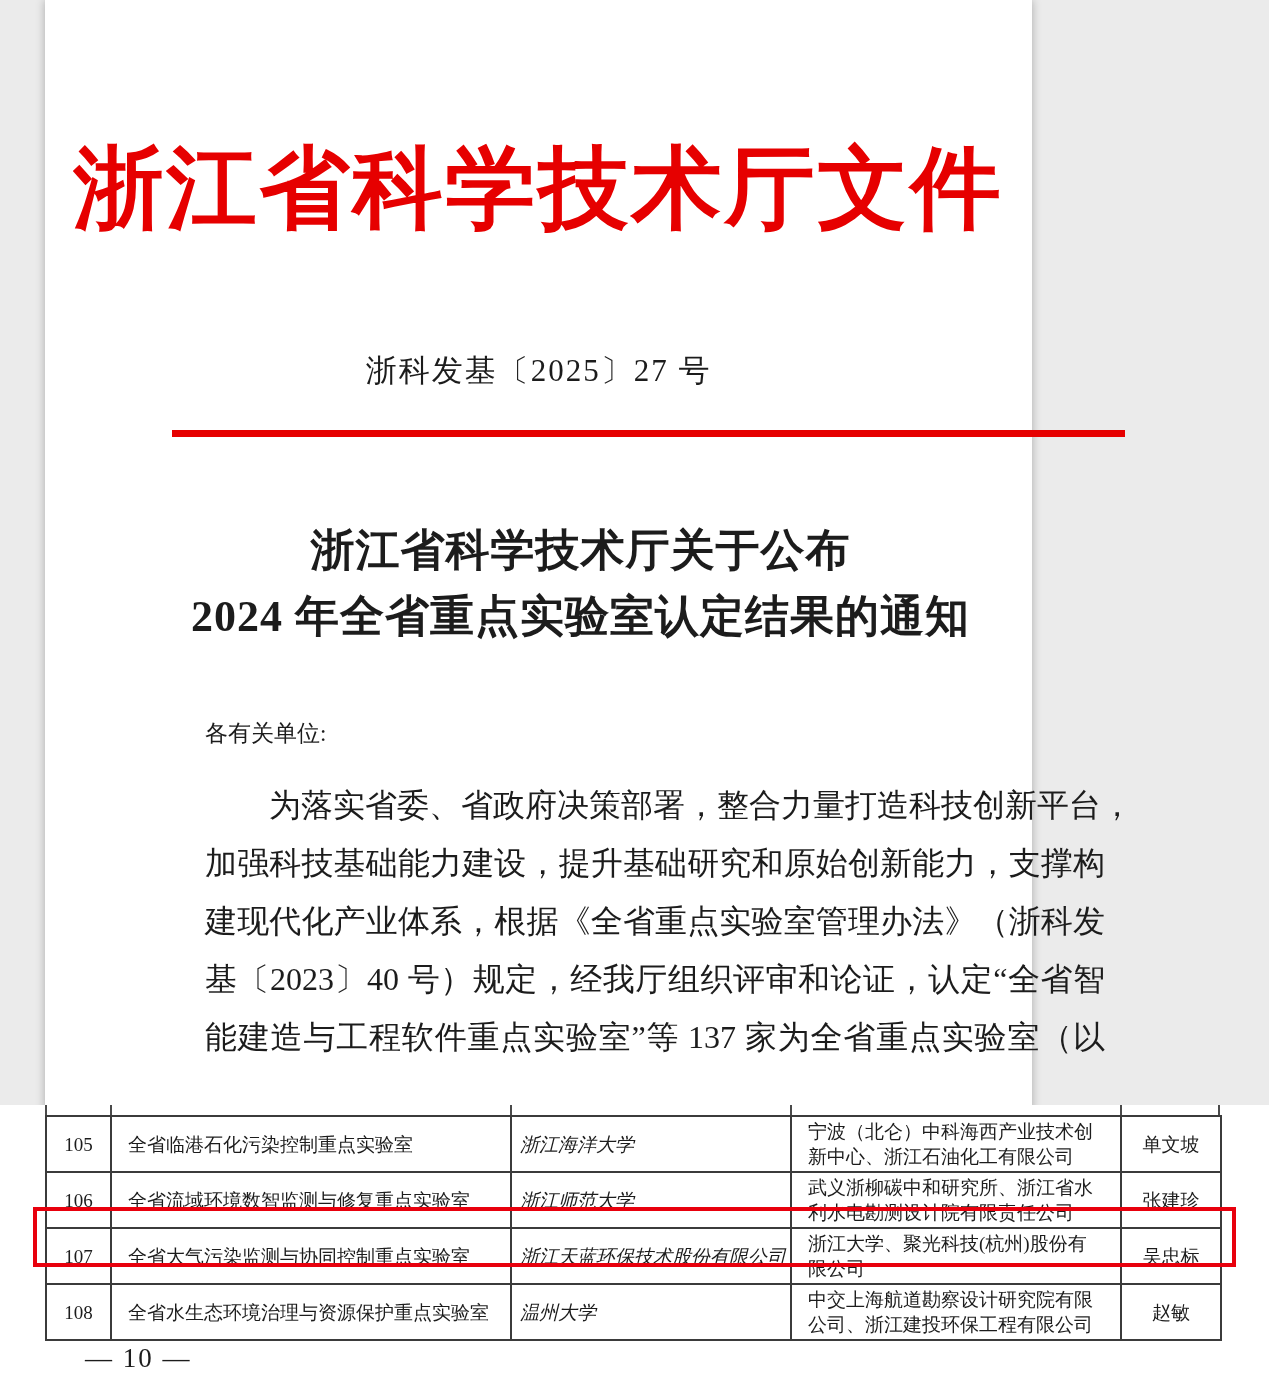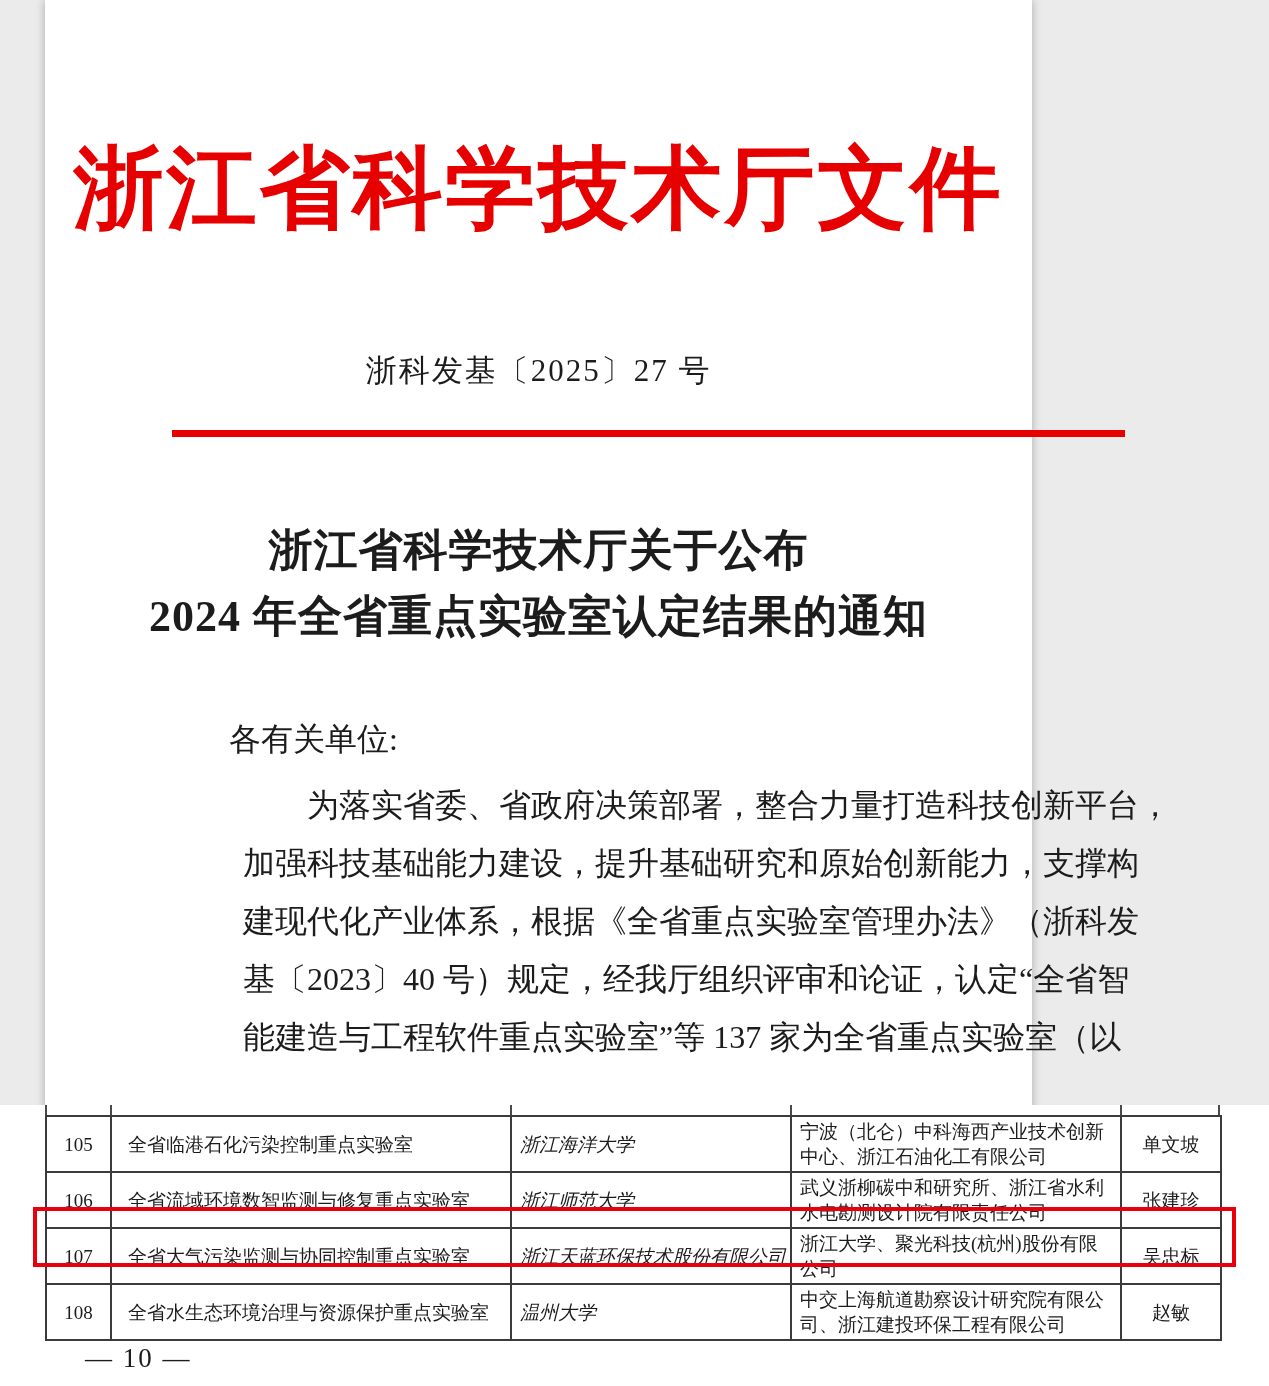"浙江省科学技术厅关于公布" .notice-title { padding-left: none -> 42px }
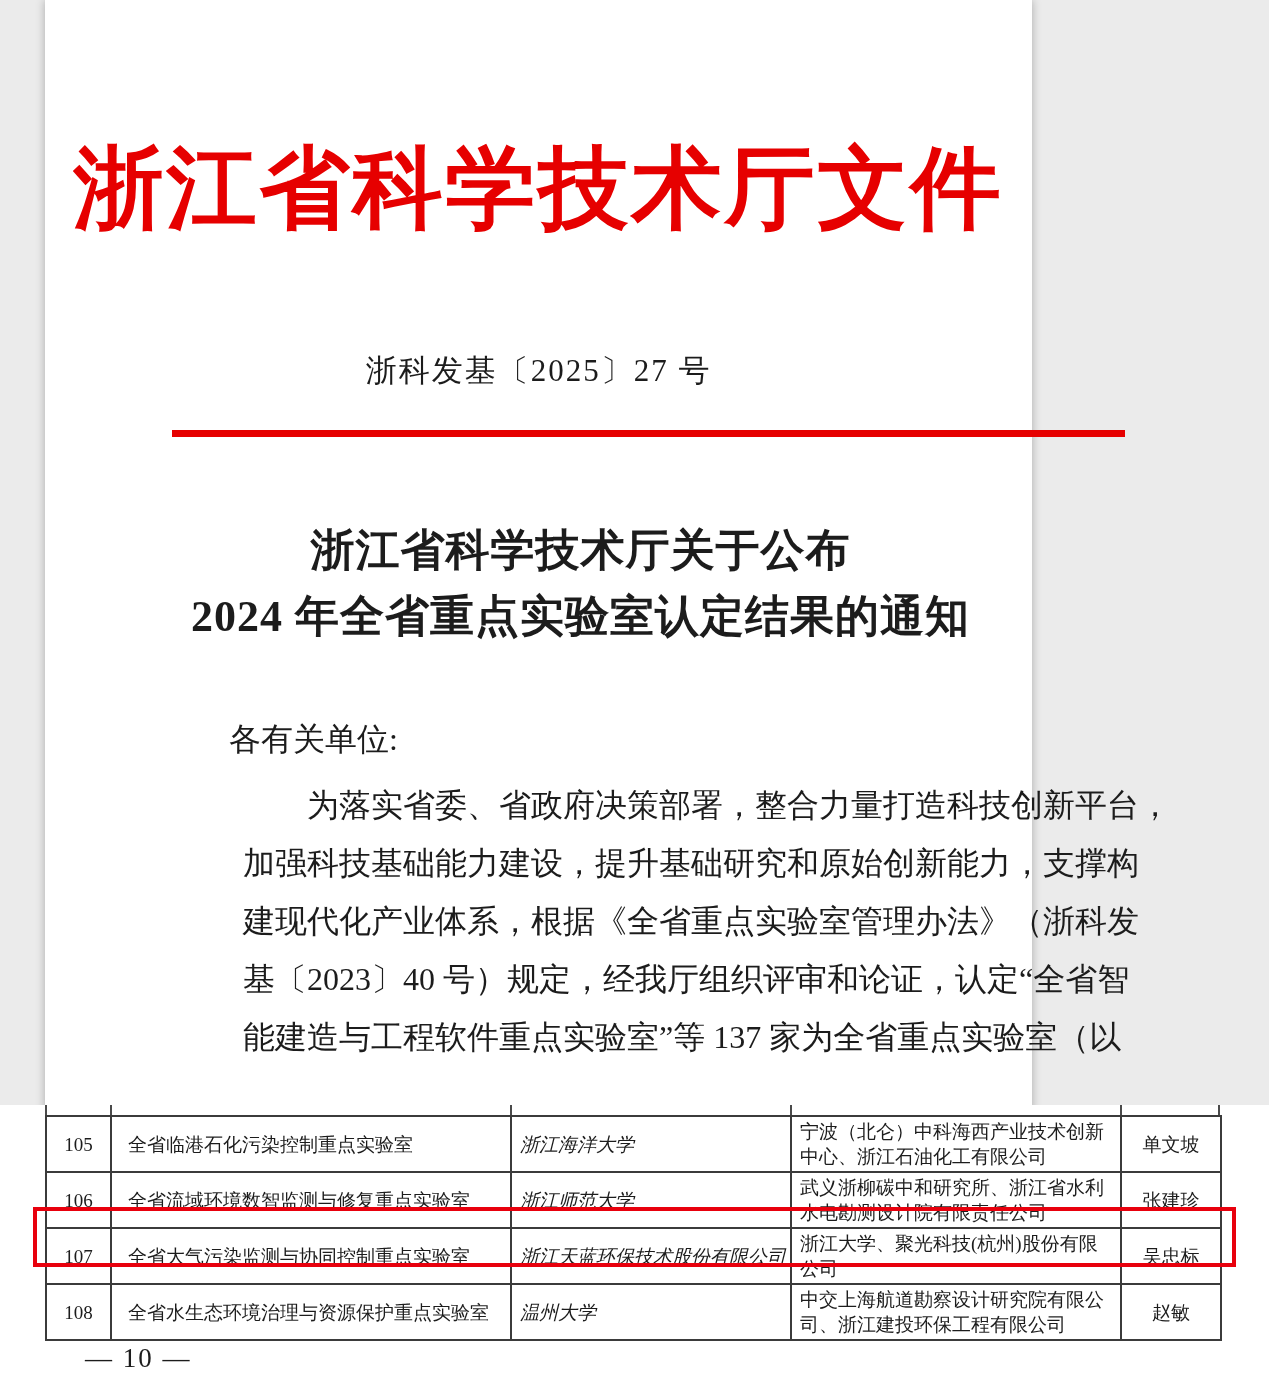"各有关单位:" .salutation { font-size: 32px -> 23px; margin-left: 24px -> none }
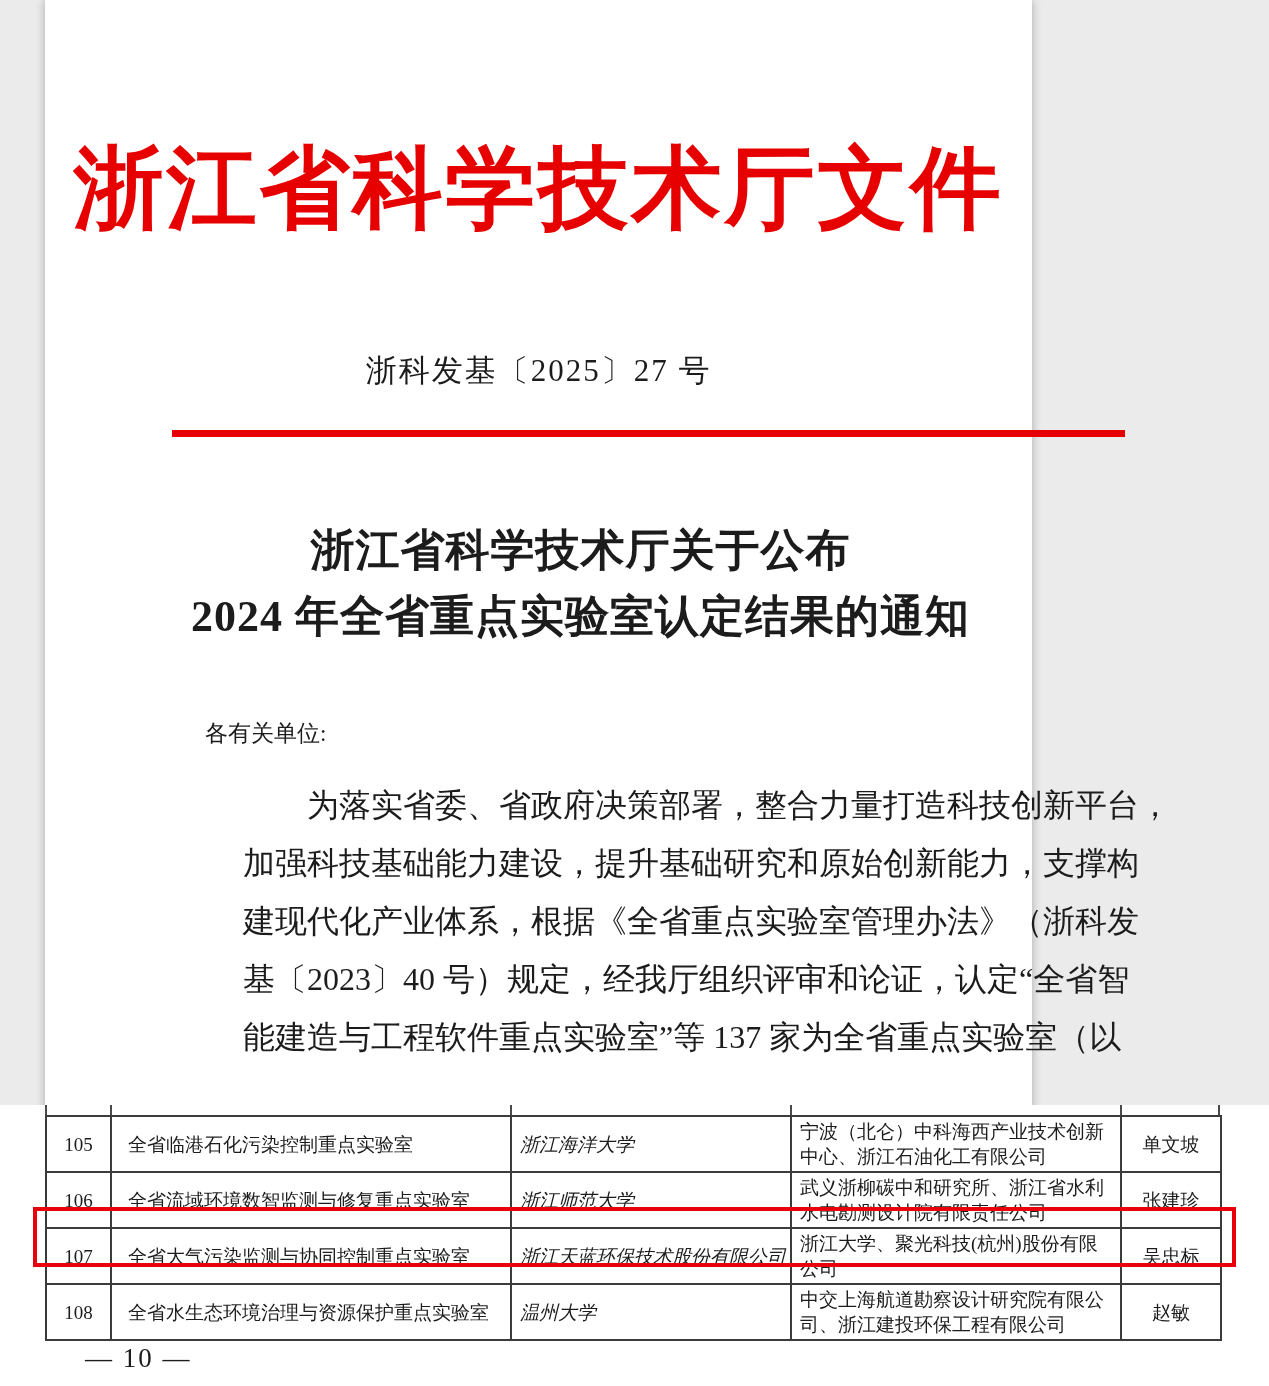"为落实省委、省政府决策部署，整合力量打造科技创新平台，" .body-text .line { margin-left: 38px -> none }
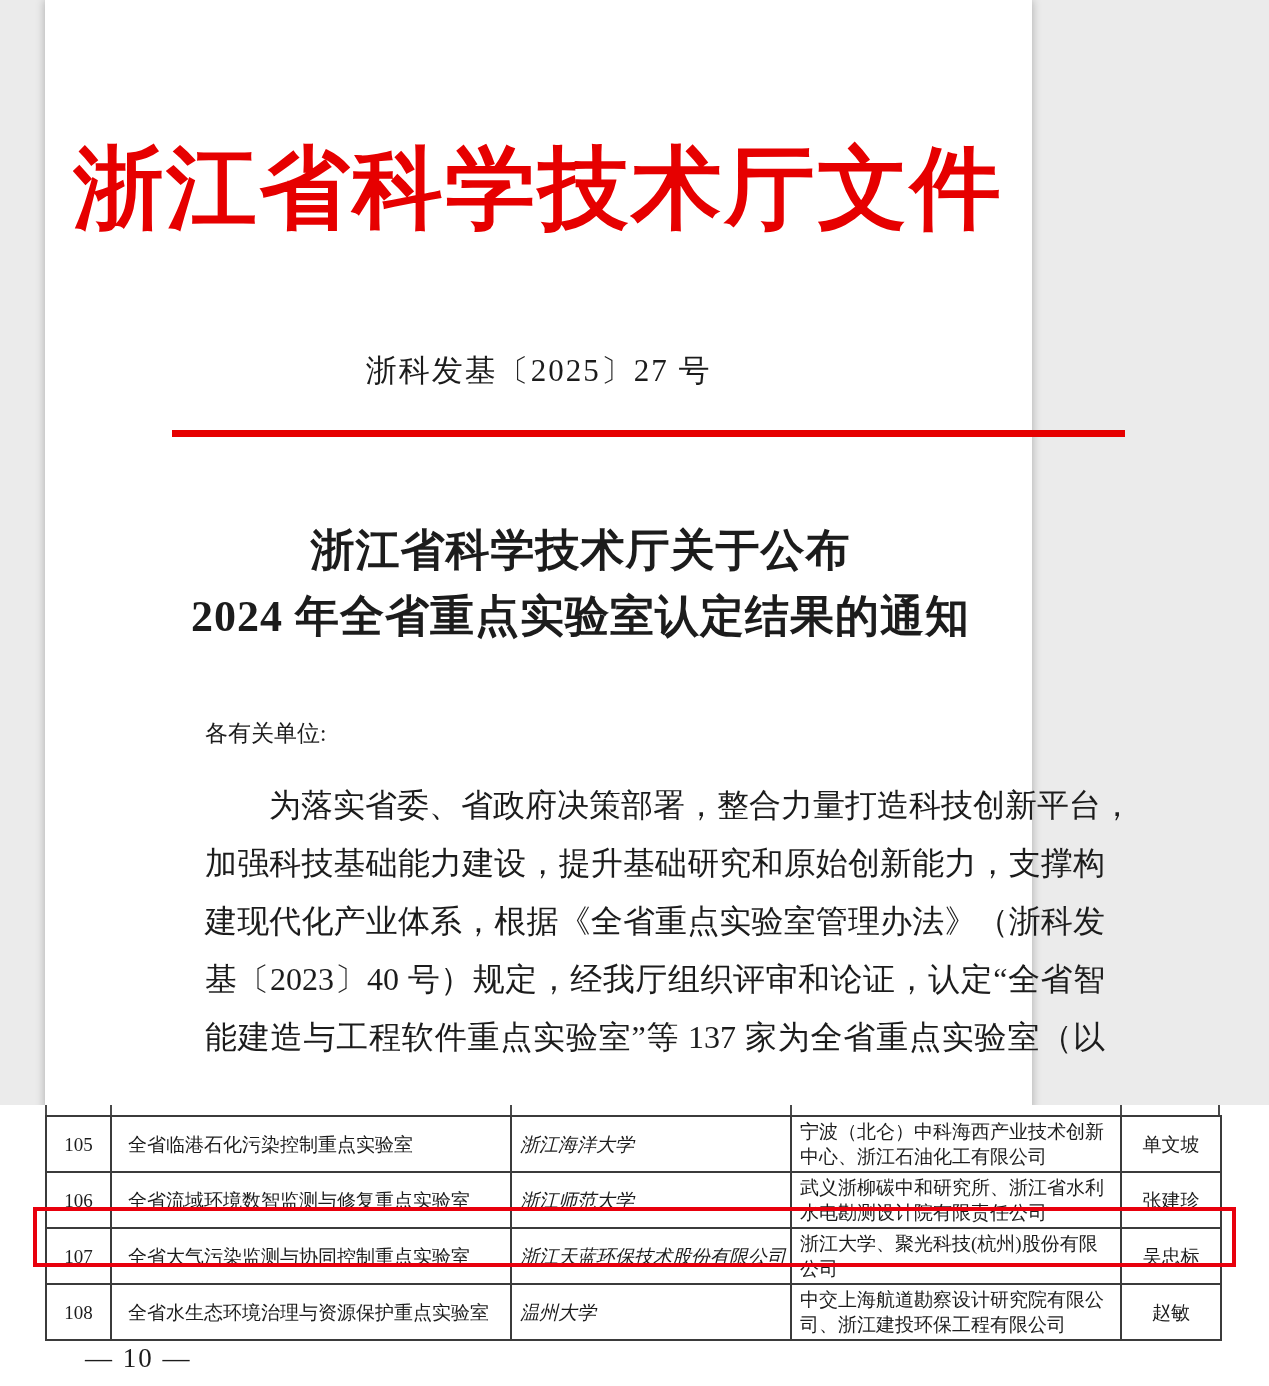"宁波（北仑）中科海西产业技术创新中心、浙江石油化工有限公司" td.cell-partners { padding: 2px 8px -> 2px 16px }
